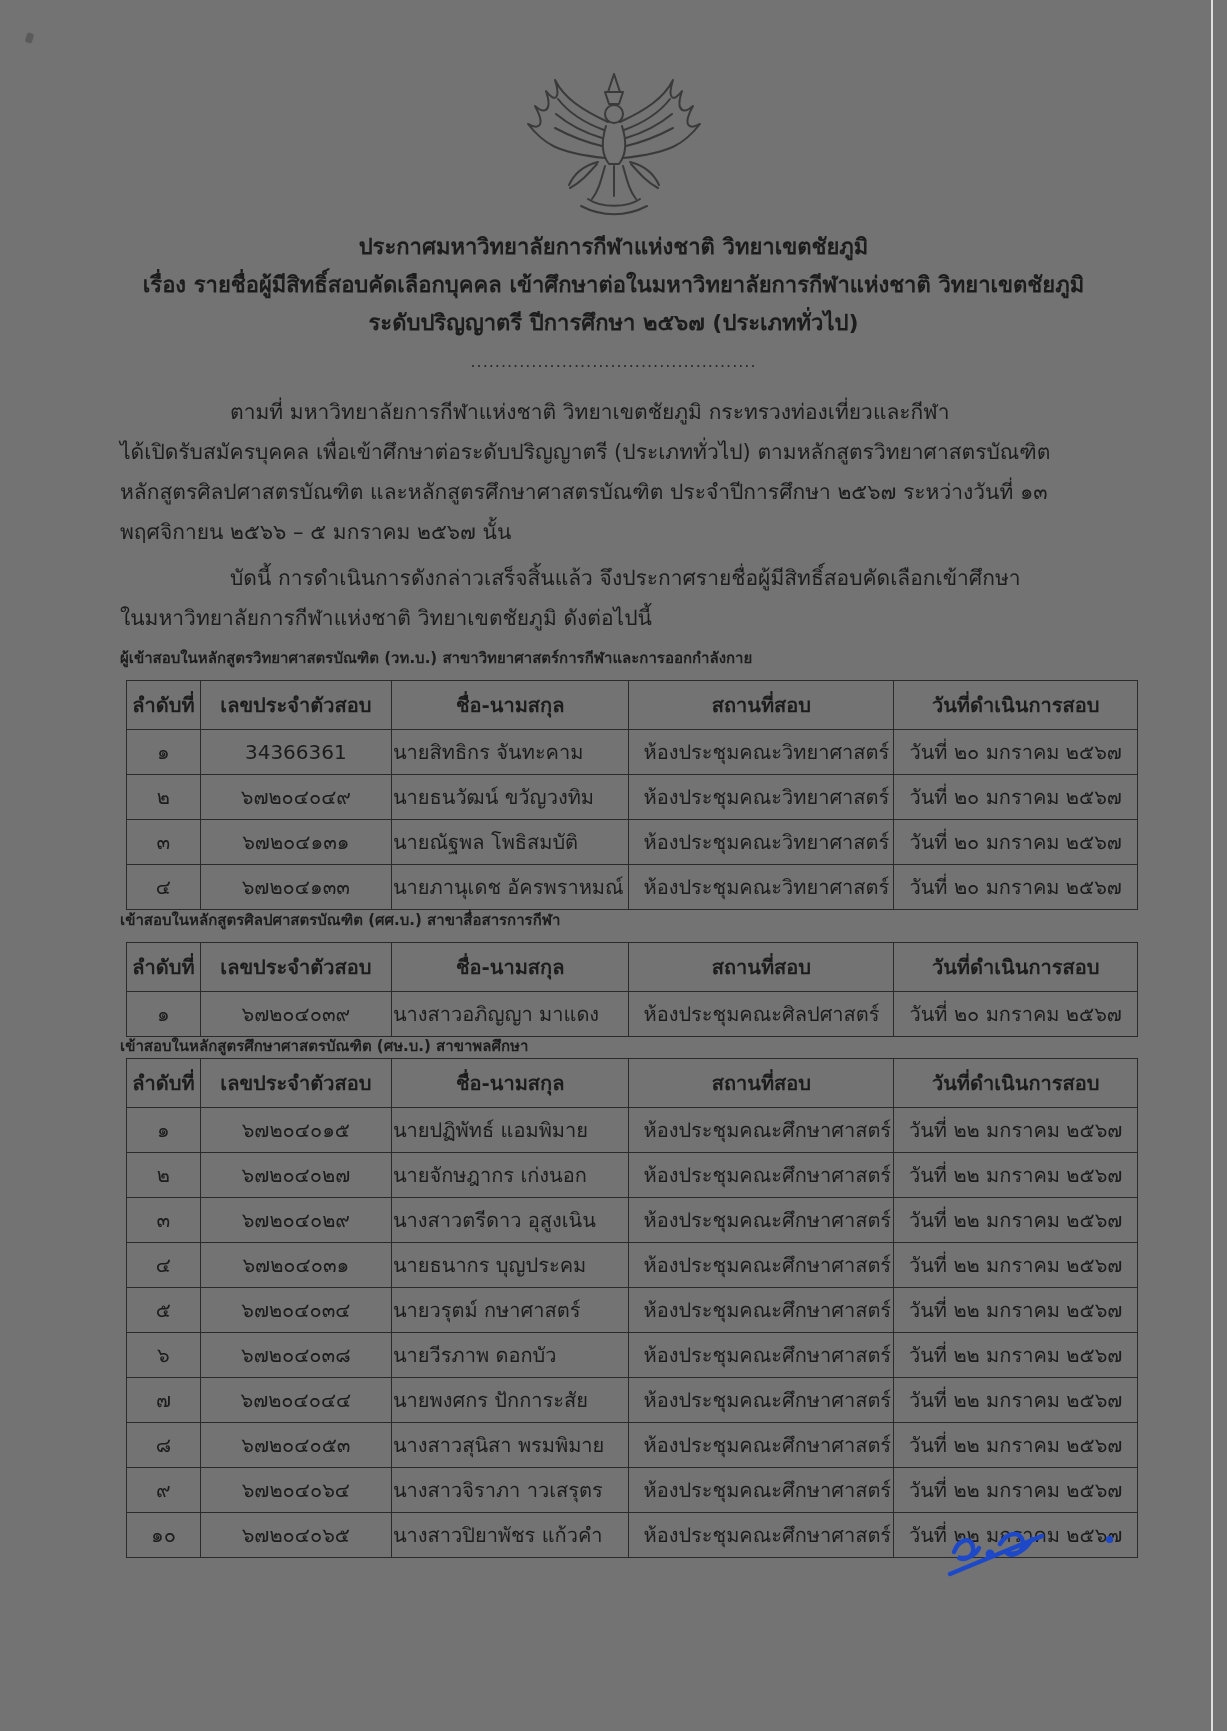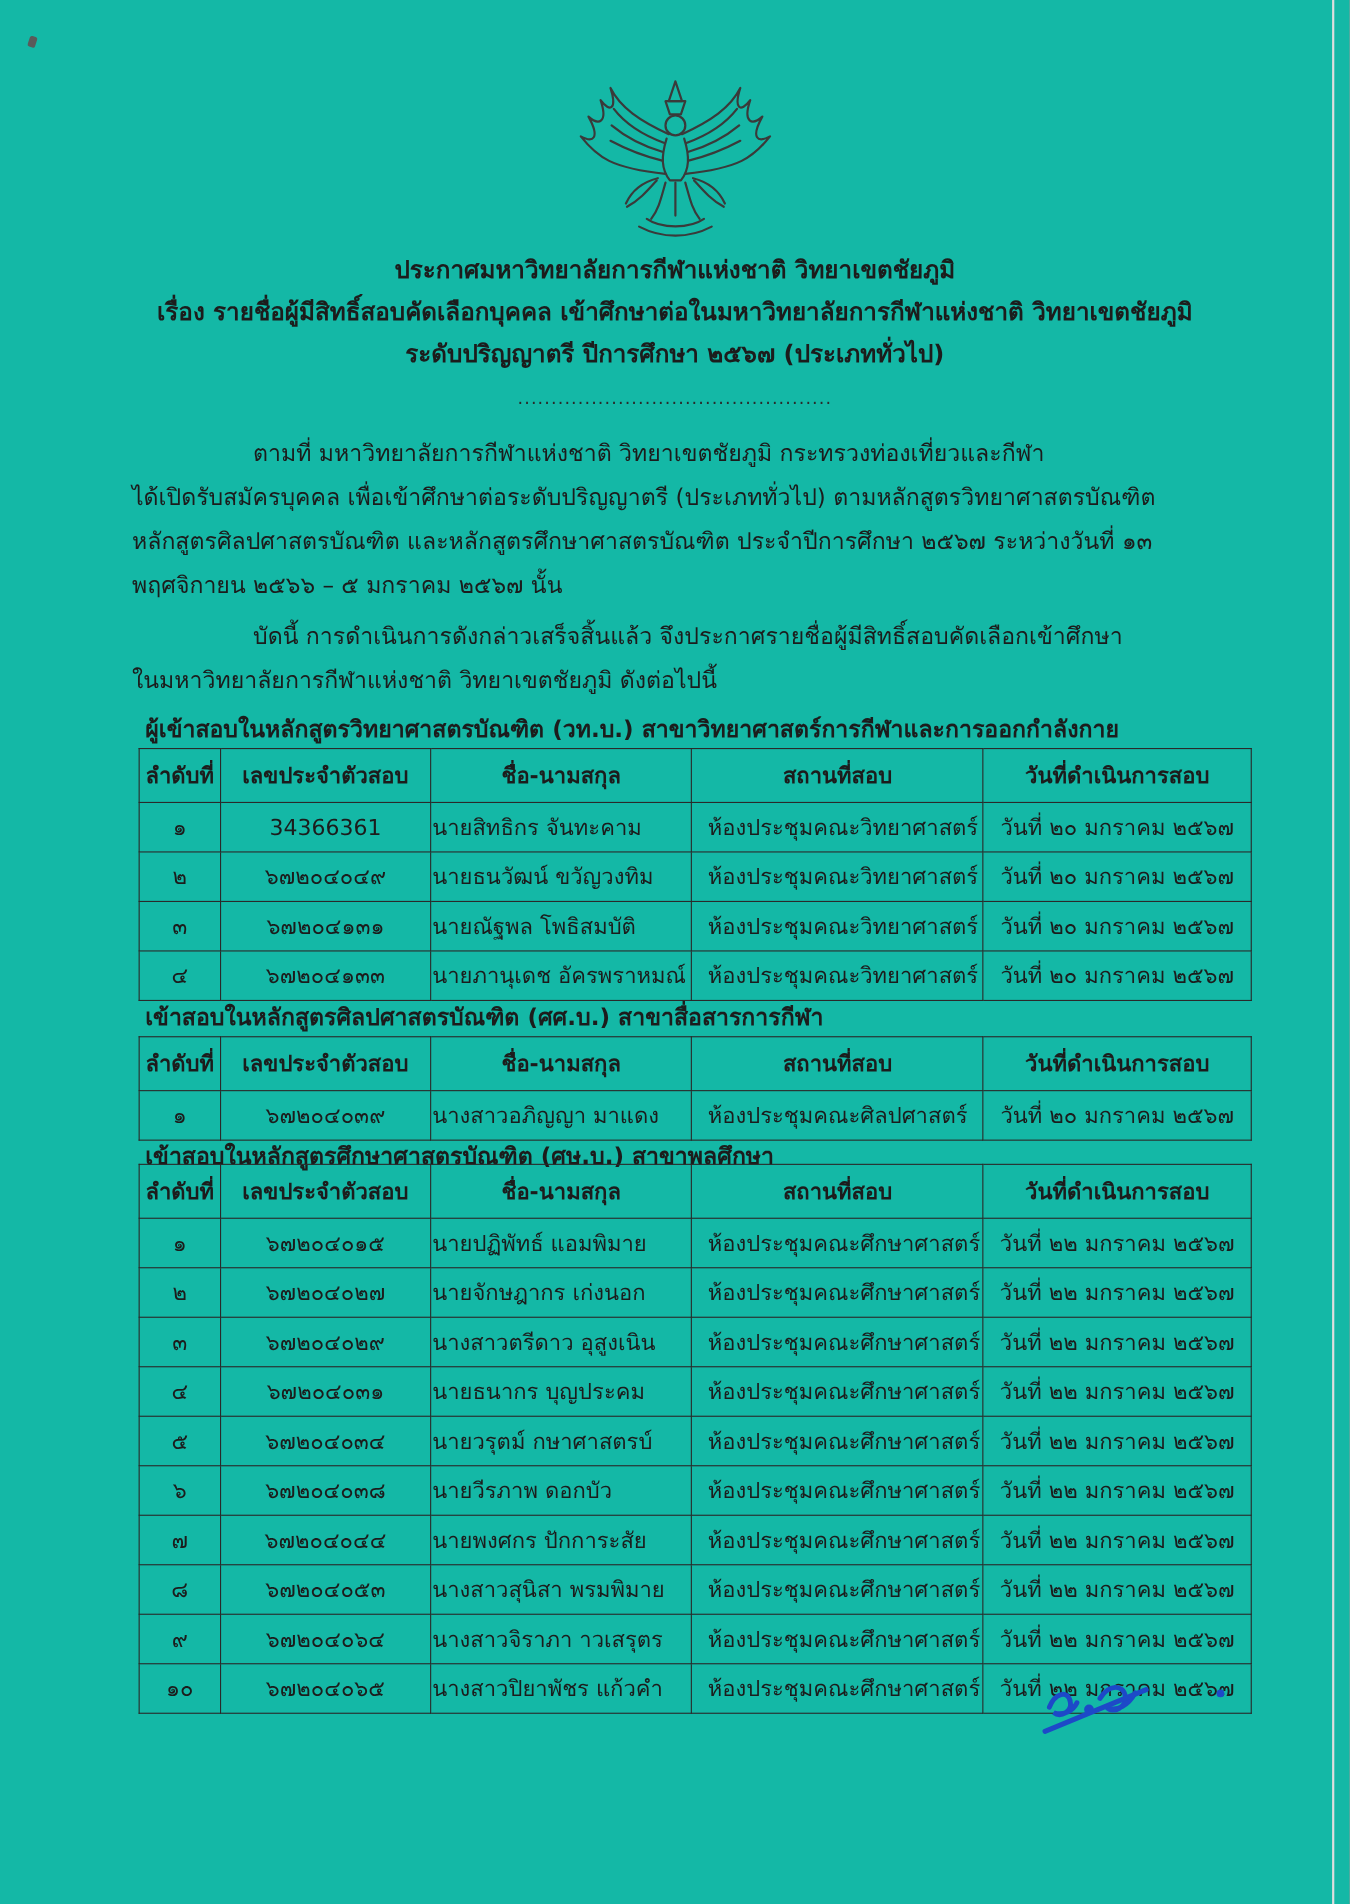"ประกาศมหาวิทยาลัยการกีฬาแห่งชาติ" .page { background: #14b8a6 -> #737373 }
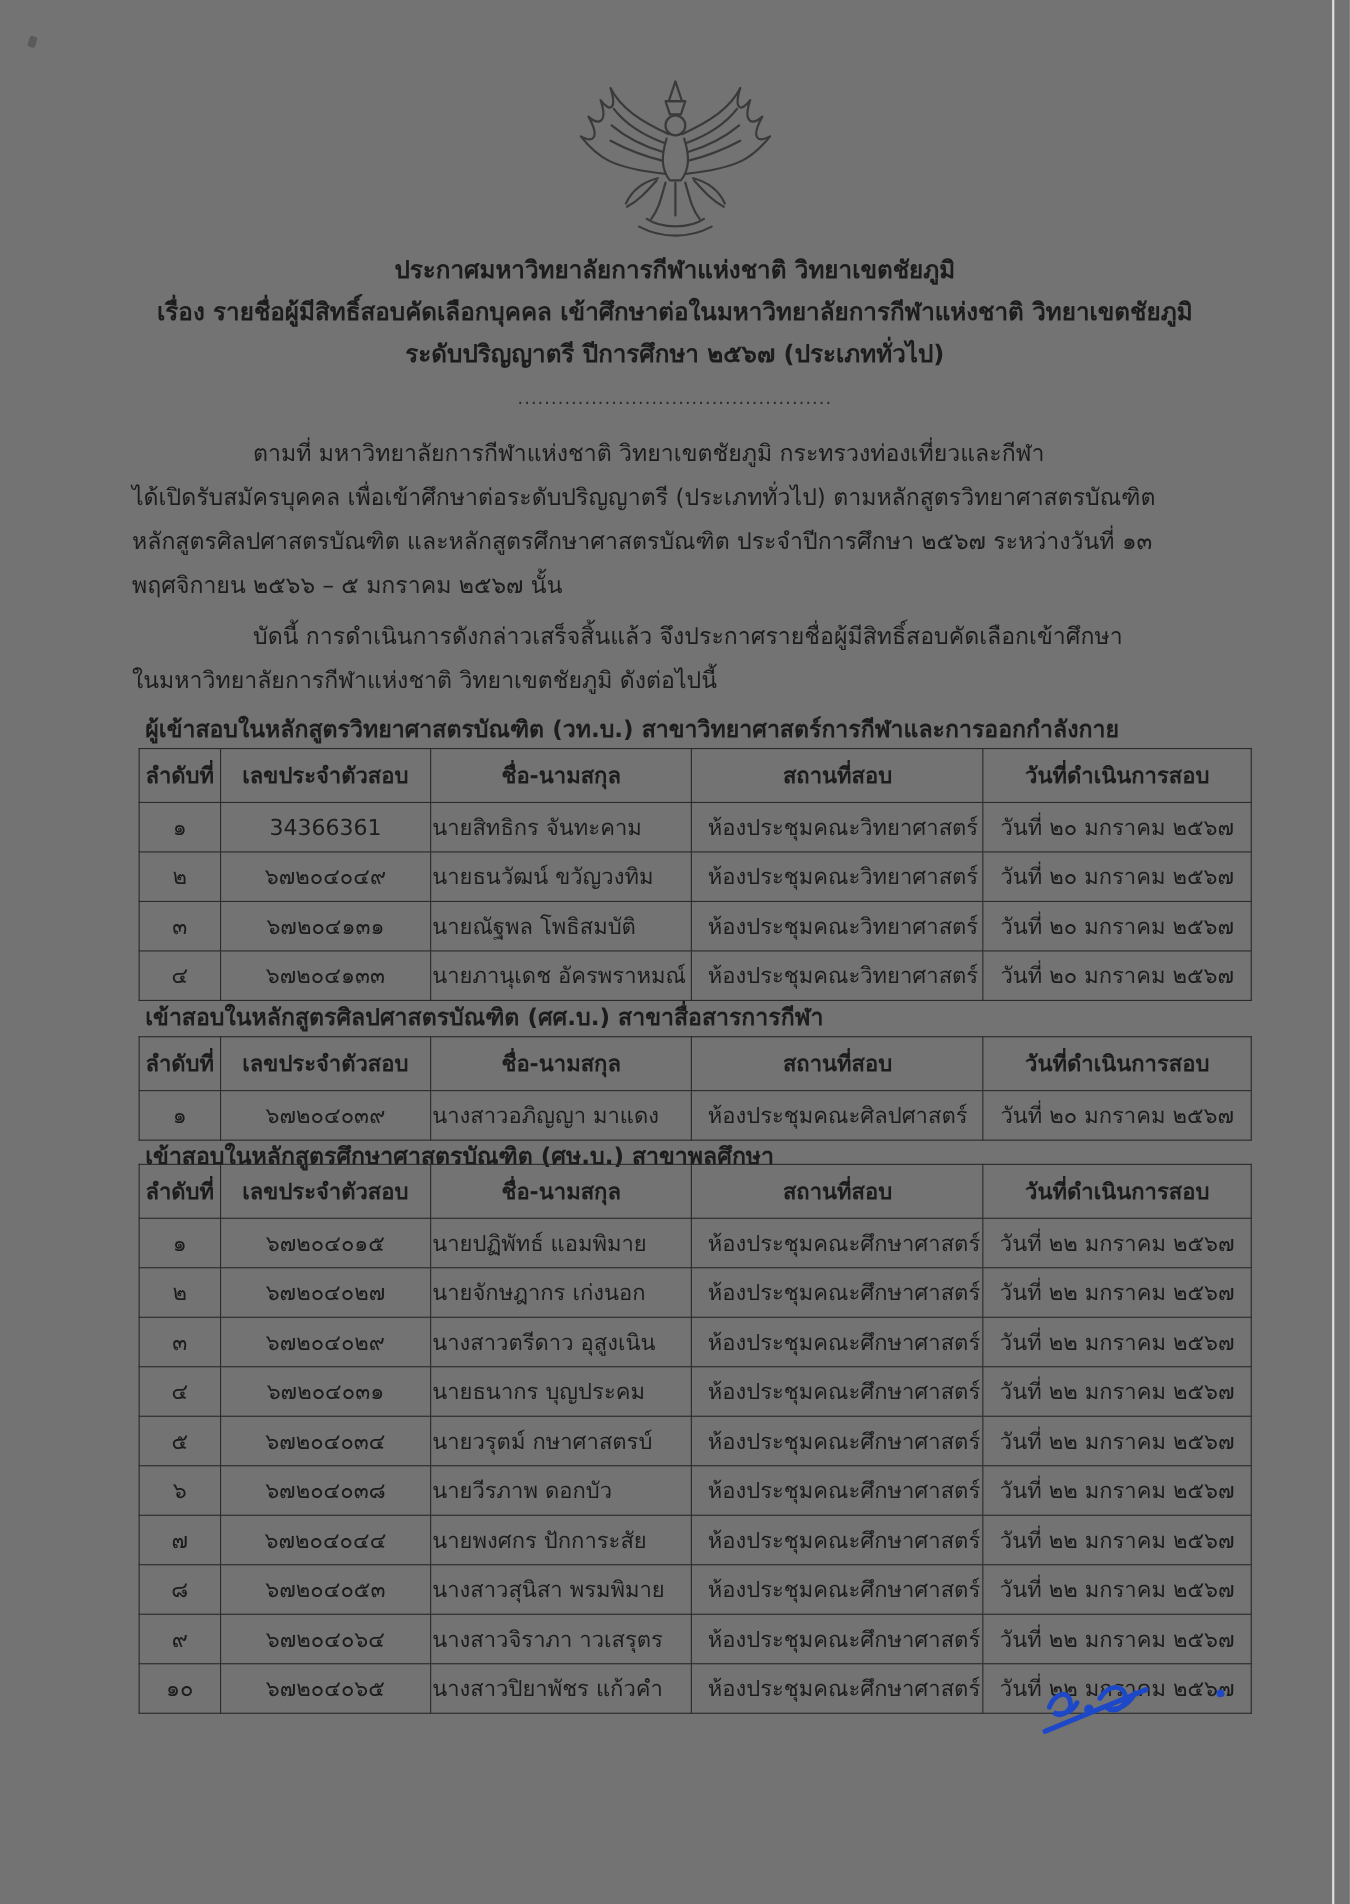"ผู้เข้าสอบในหลักสูตรวิทยาศาสตรบัณฑิต" .section-title { font-size: 21px -> 15px; left: 132px -> 120px }
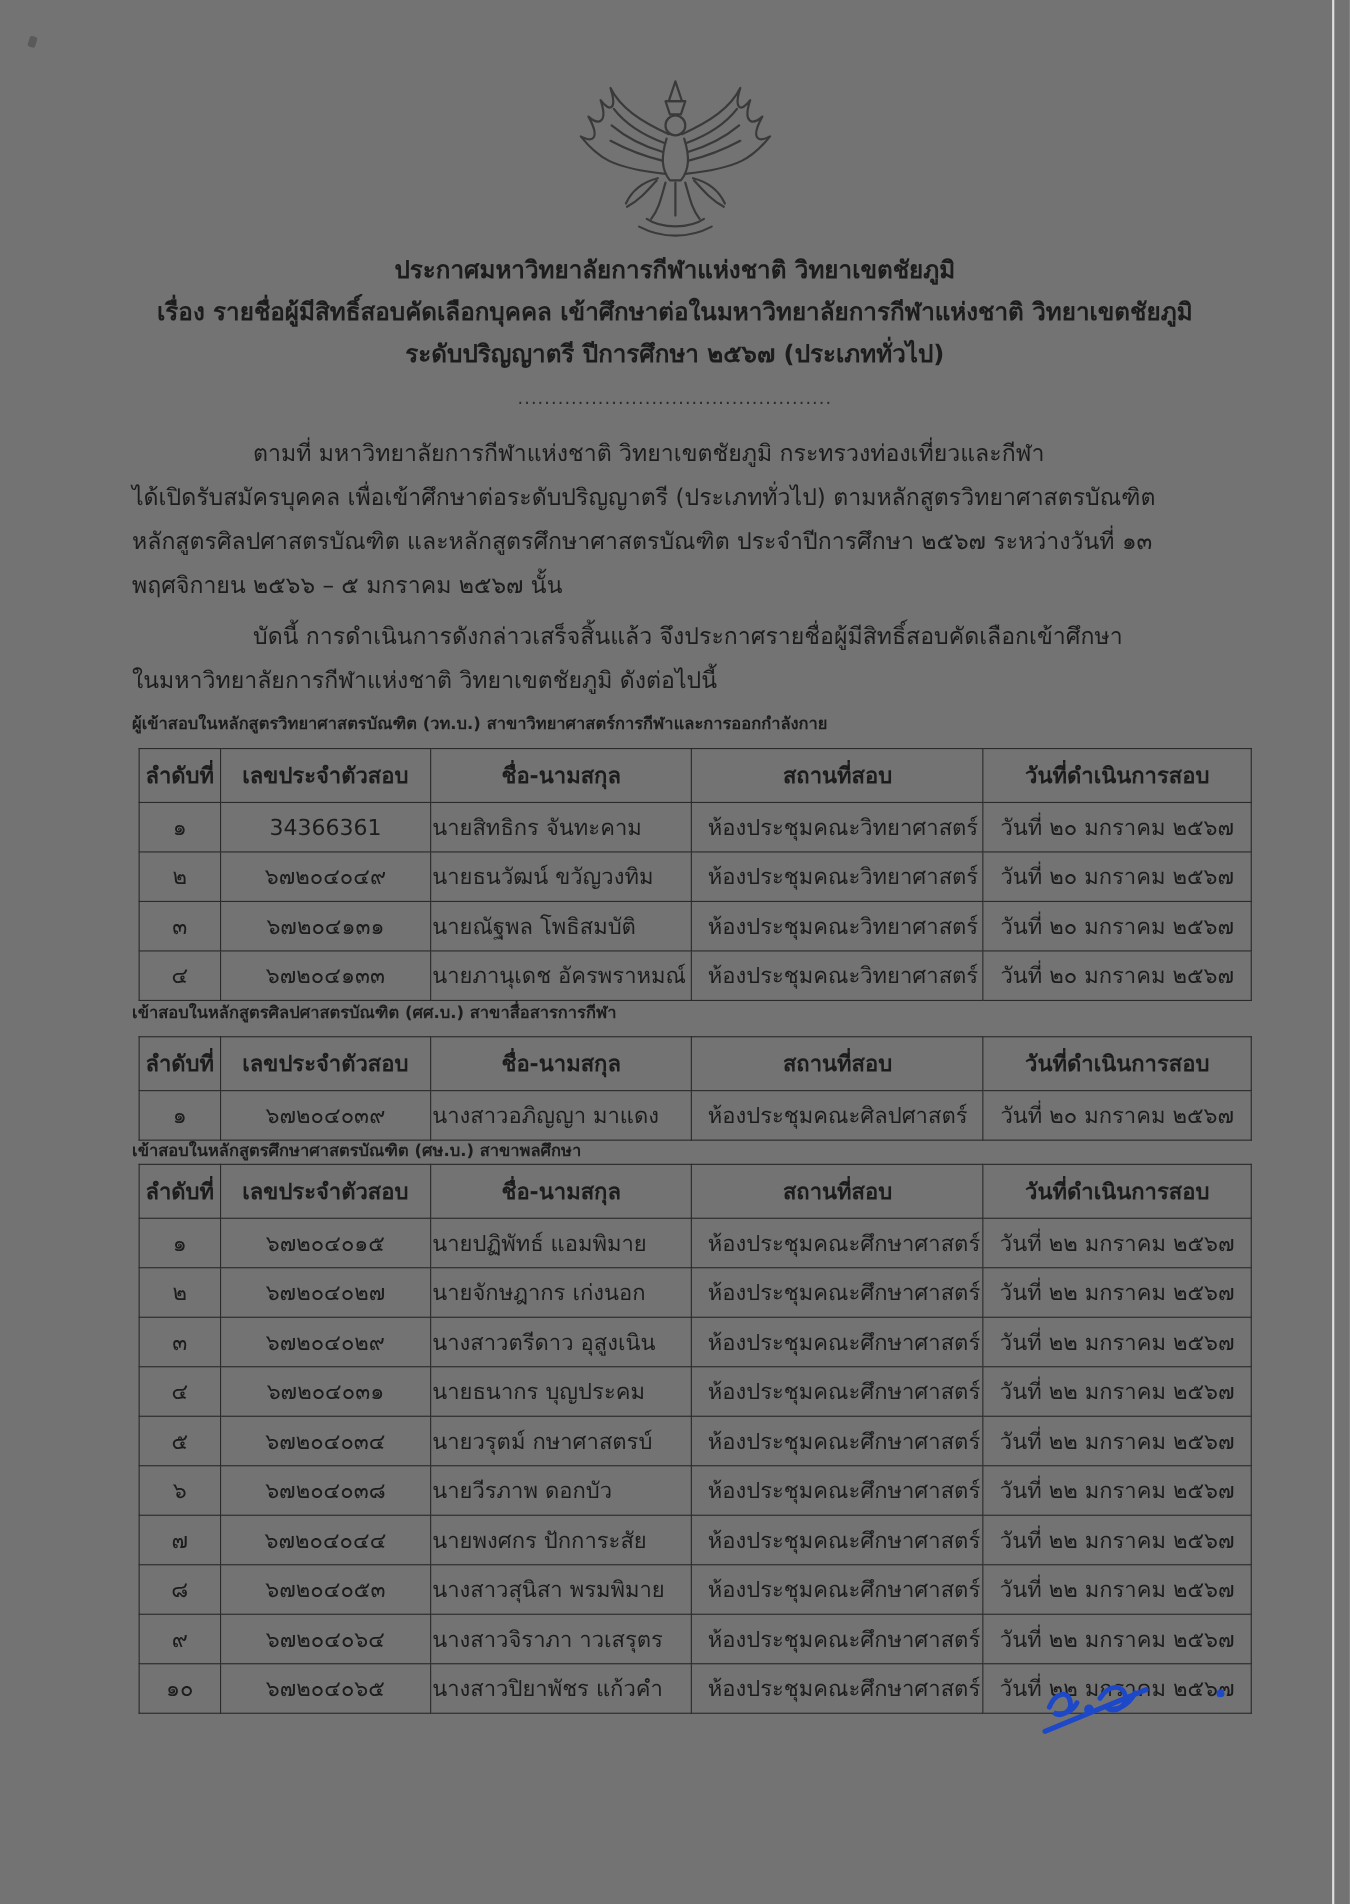"นายวรุตม์ กษาศาสตรบ์" td.c2 { text: กษาศาสตรบ์ -> กษาศาสตร์ }
